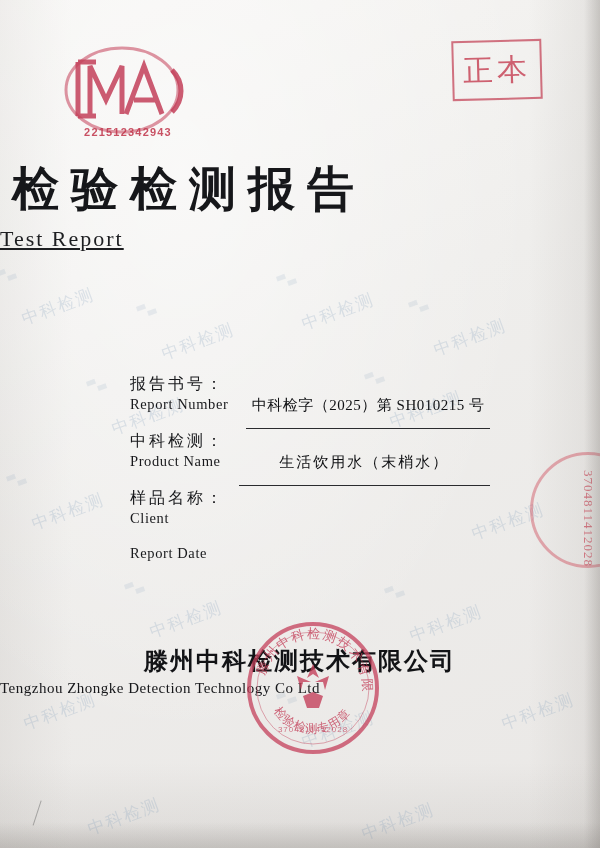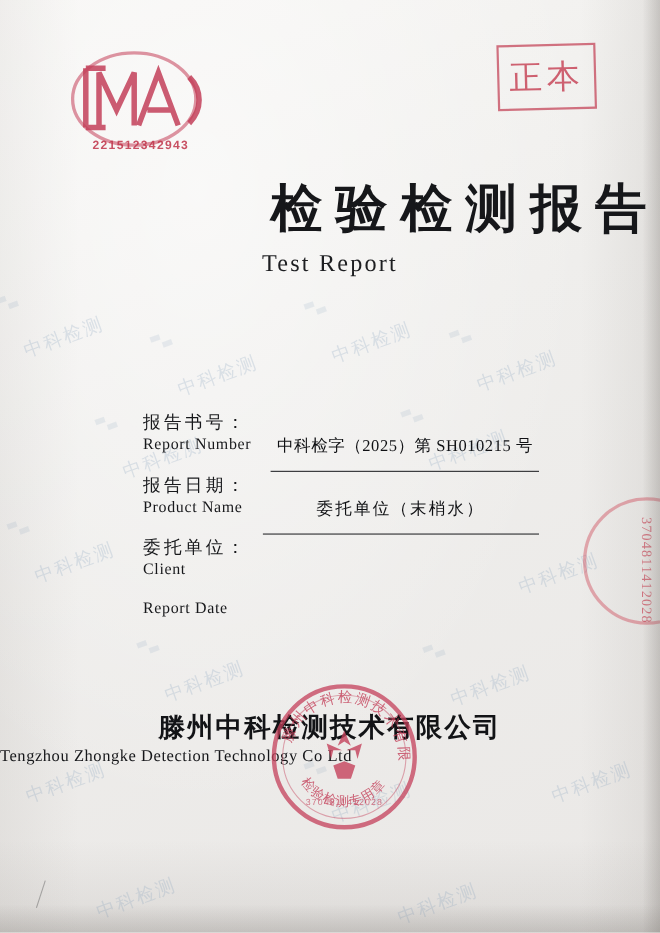"检验检测报告" .title-cn { text-align: right -> left }
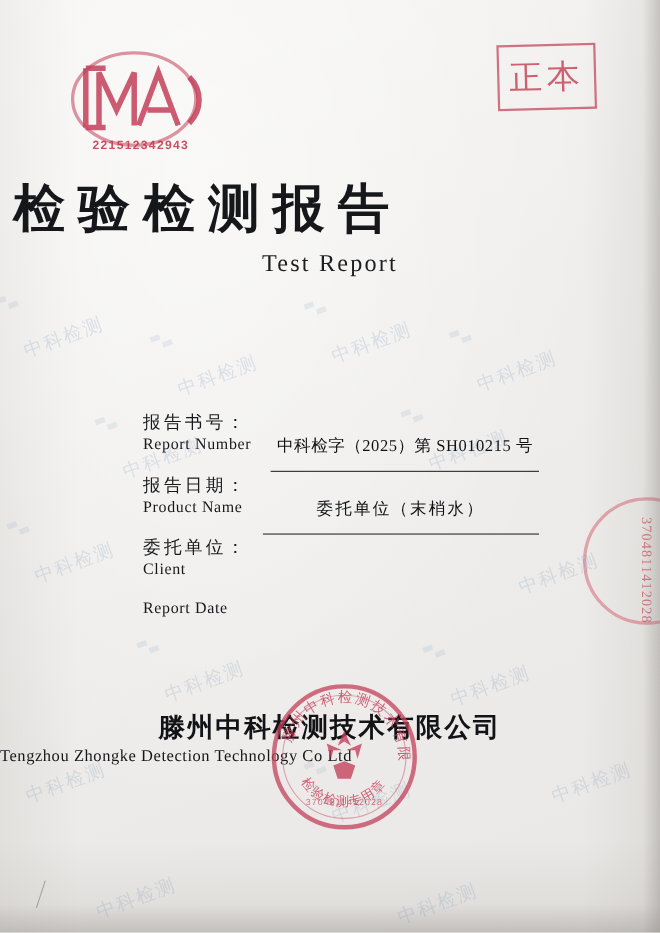"Test Report" .title-en { text-align: center -> left; text-decoration: none -> underline }
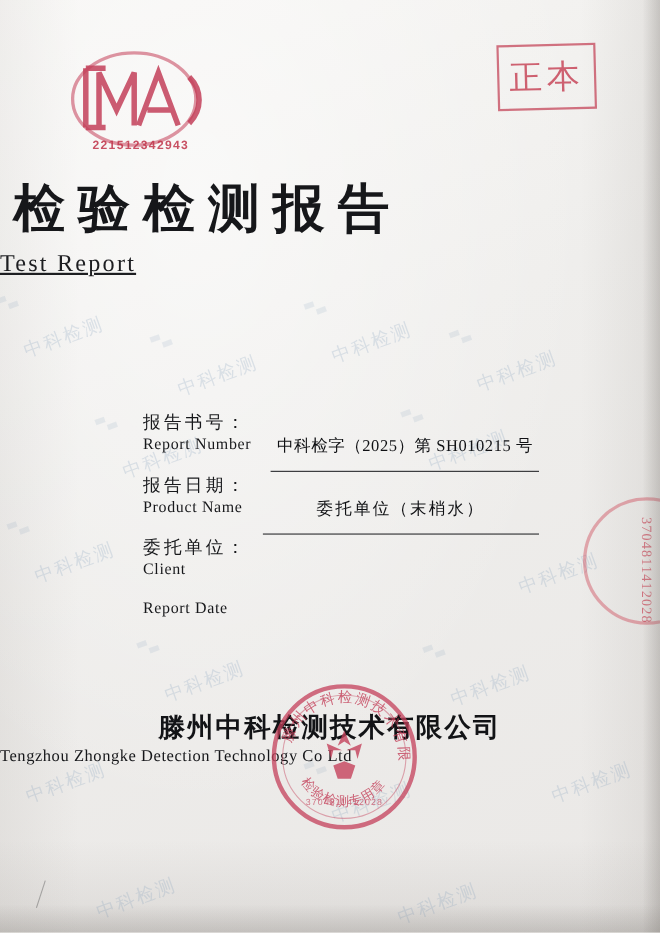"报告日期：" span.label-cn { text: 报告日期 -> 中科检测 }
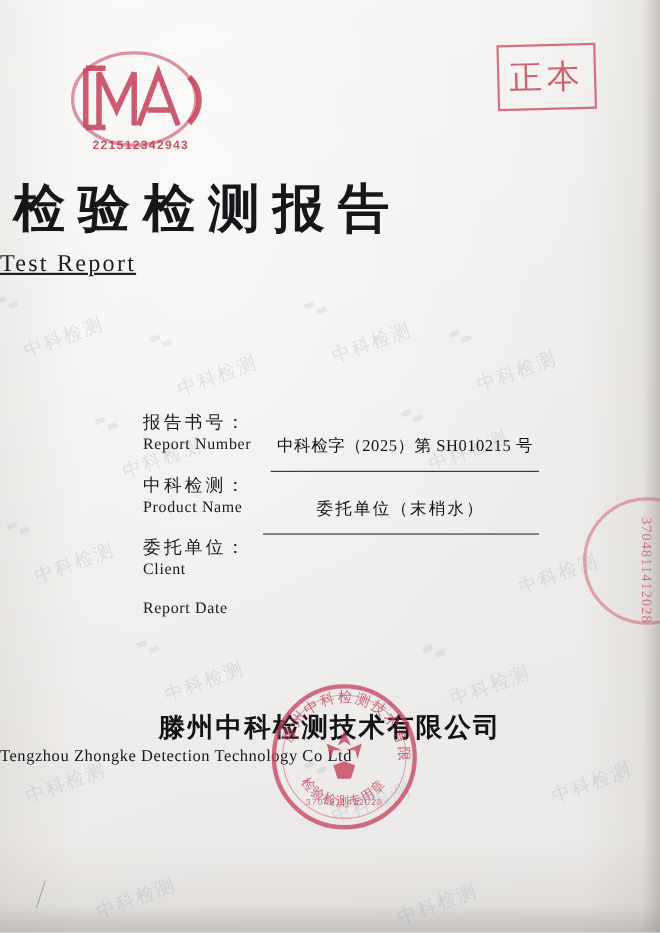"委托单位（末梢水）" span.value { text: 委托单位 -> 生活饮用水 }
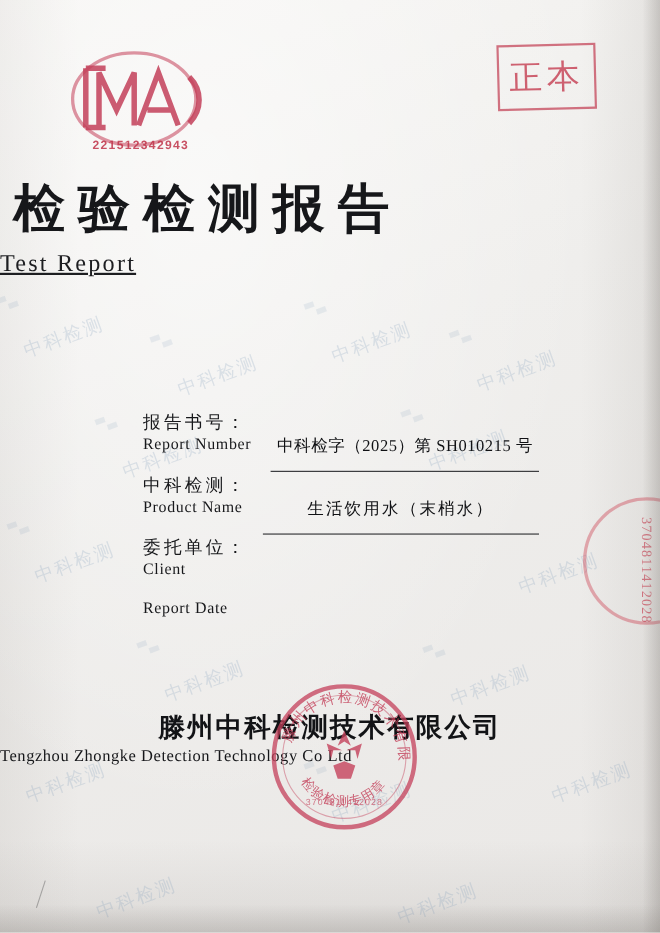"委托单位：" span.label-cn { text: 委托单位 -> 样品名称 }
